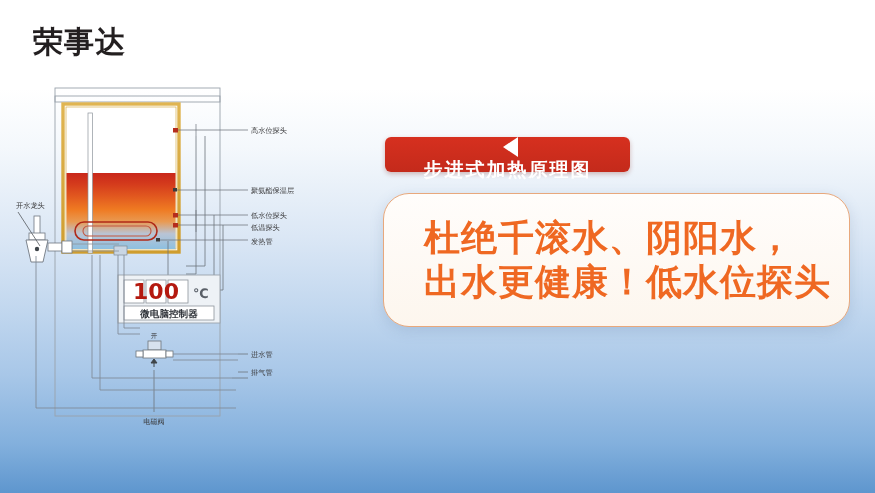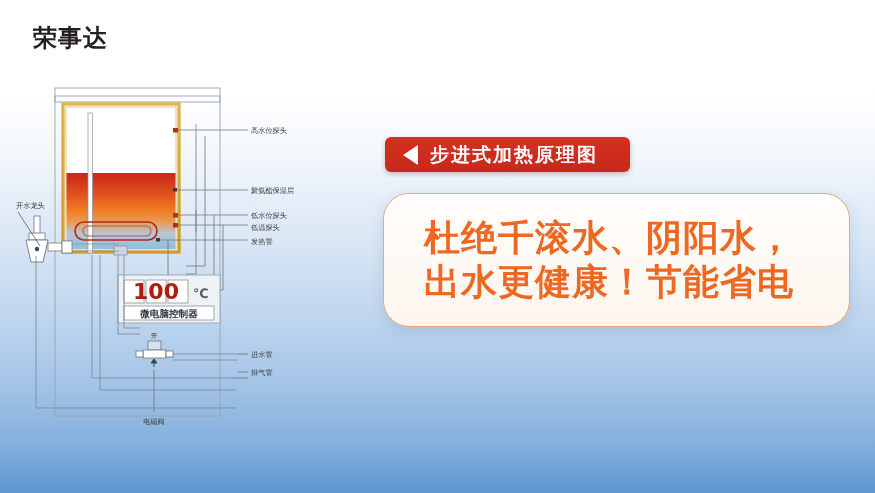"荣事达" .logo-cn { font-size: 24px -> 30px }
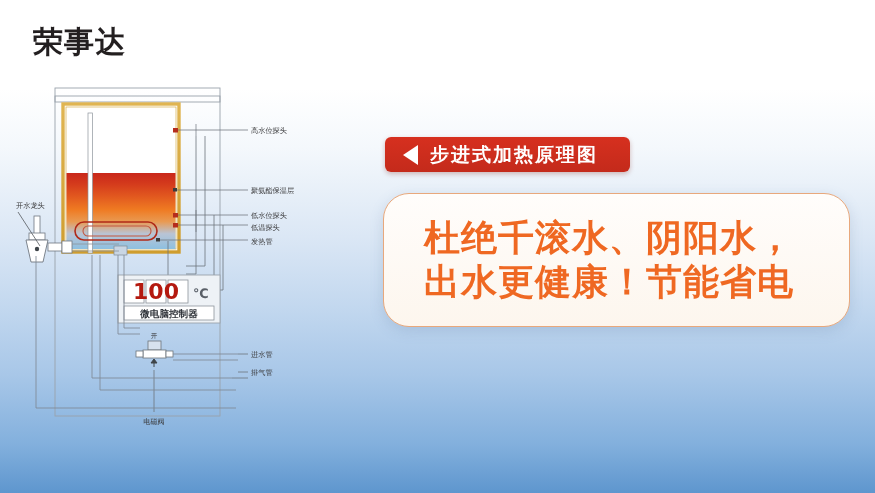"步进式加热原理图" .banner { flex-direction: none -> column }
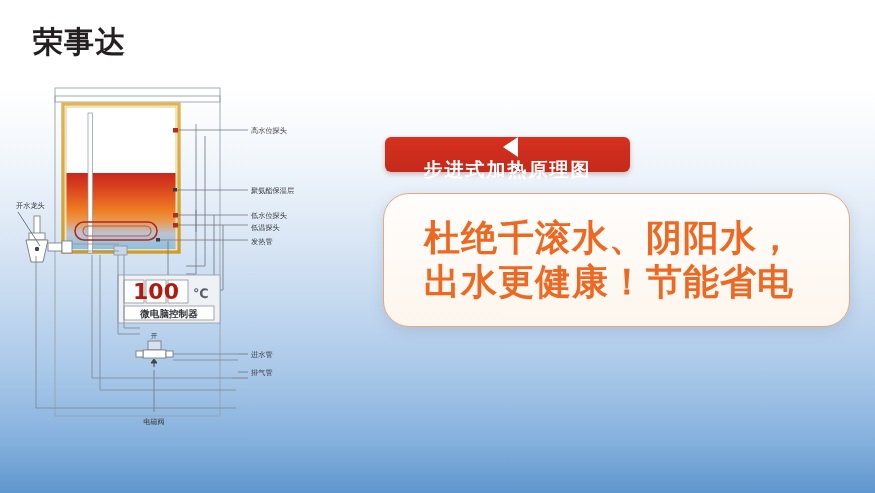"出水更健康！节能省电" div.card-line { text: 节能省电 -> 低水位探头 }
